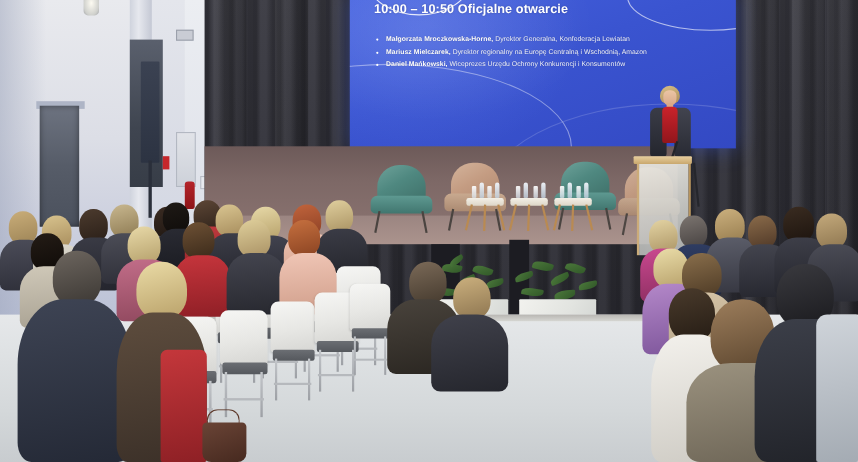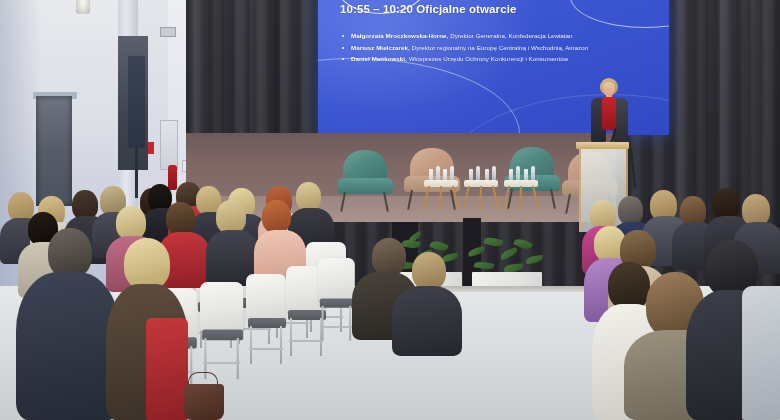"10:55 – 10:20 Oficjalne otwarcie" div.slide-title { text: 10:55 – 10:20 -> 10:00 – 10:50 }
